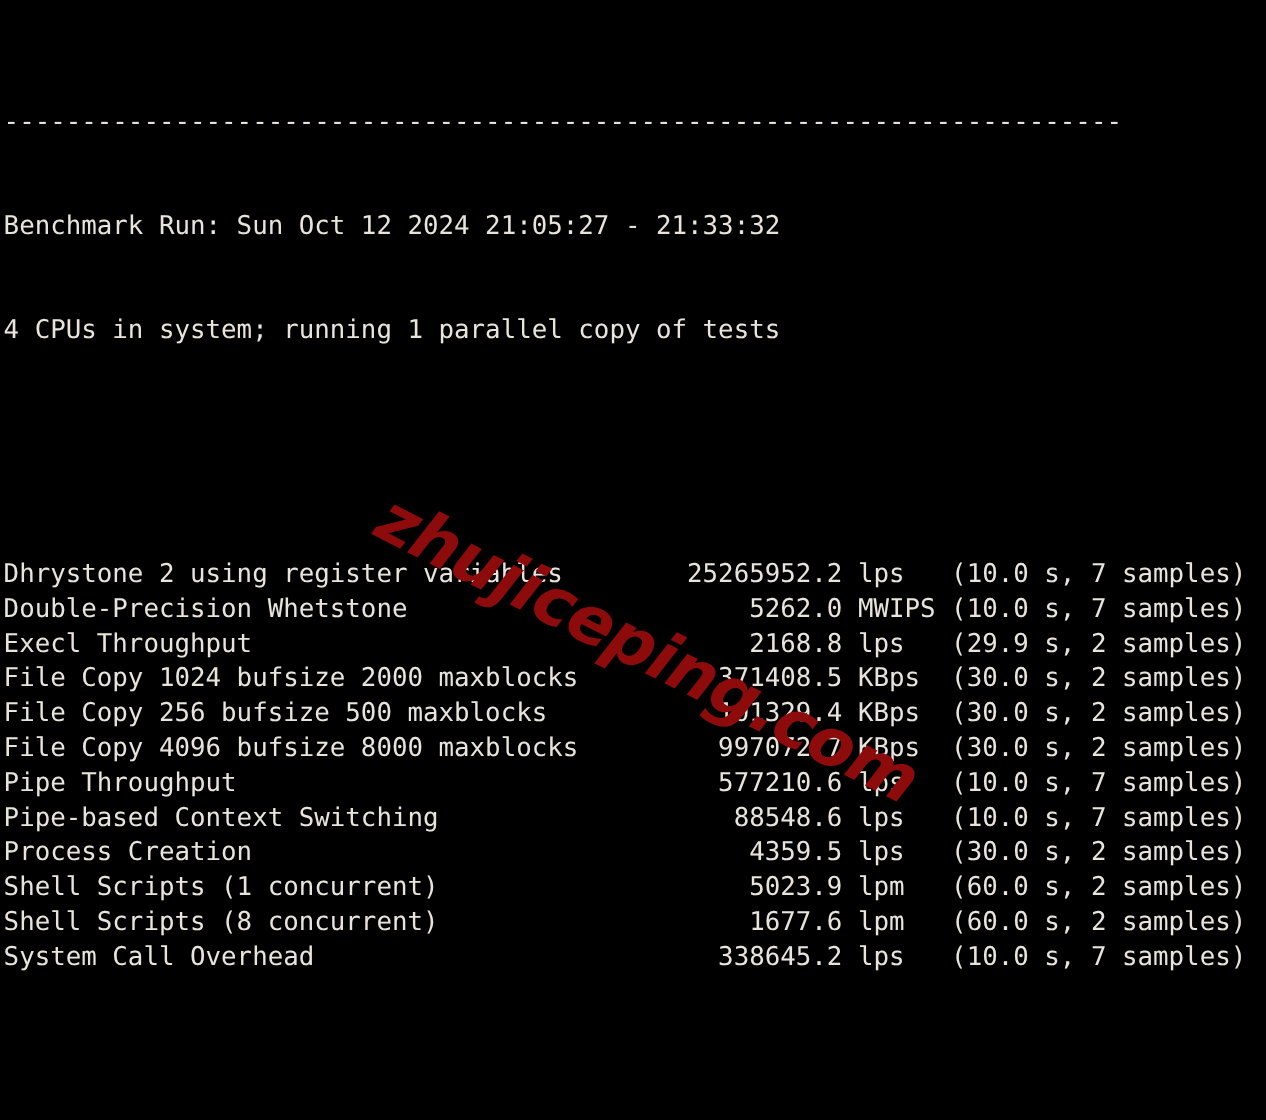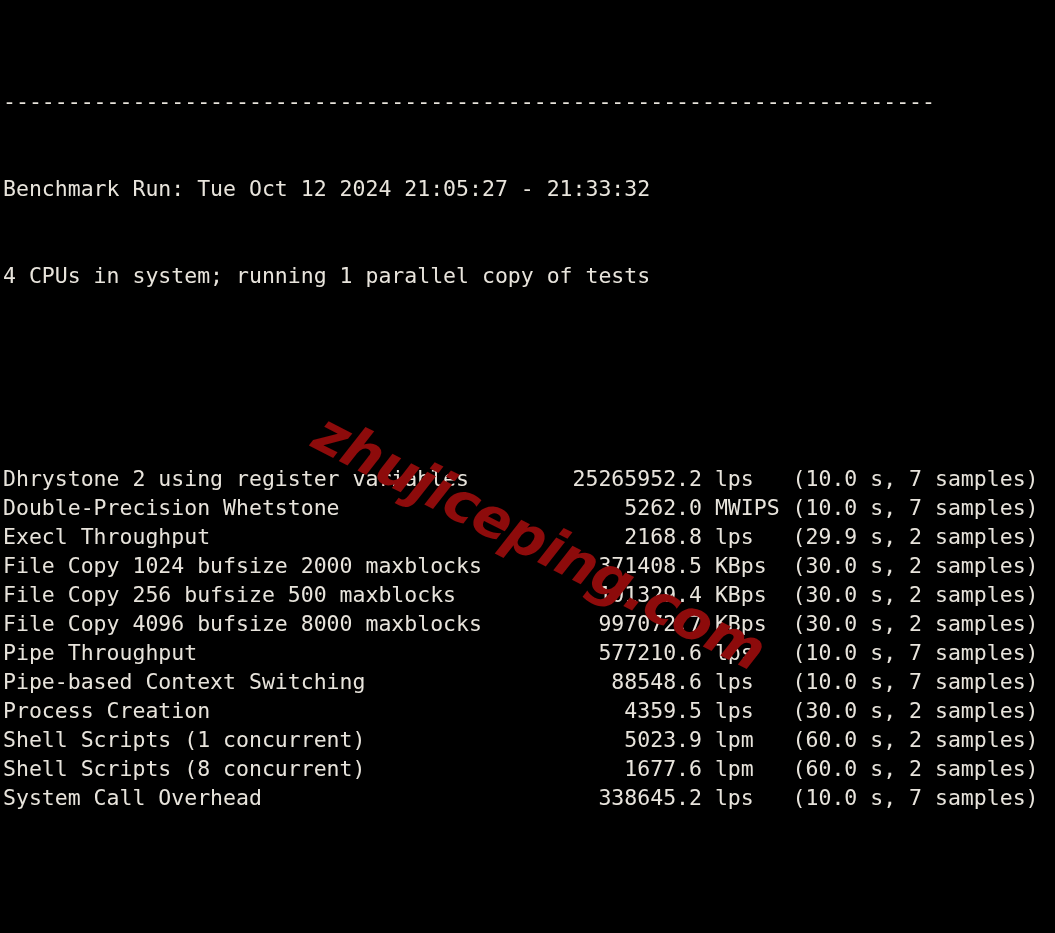"Benchmark Run: Tue Oct 12" span.line { text: Tue -> Sun }
